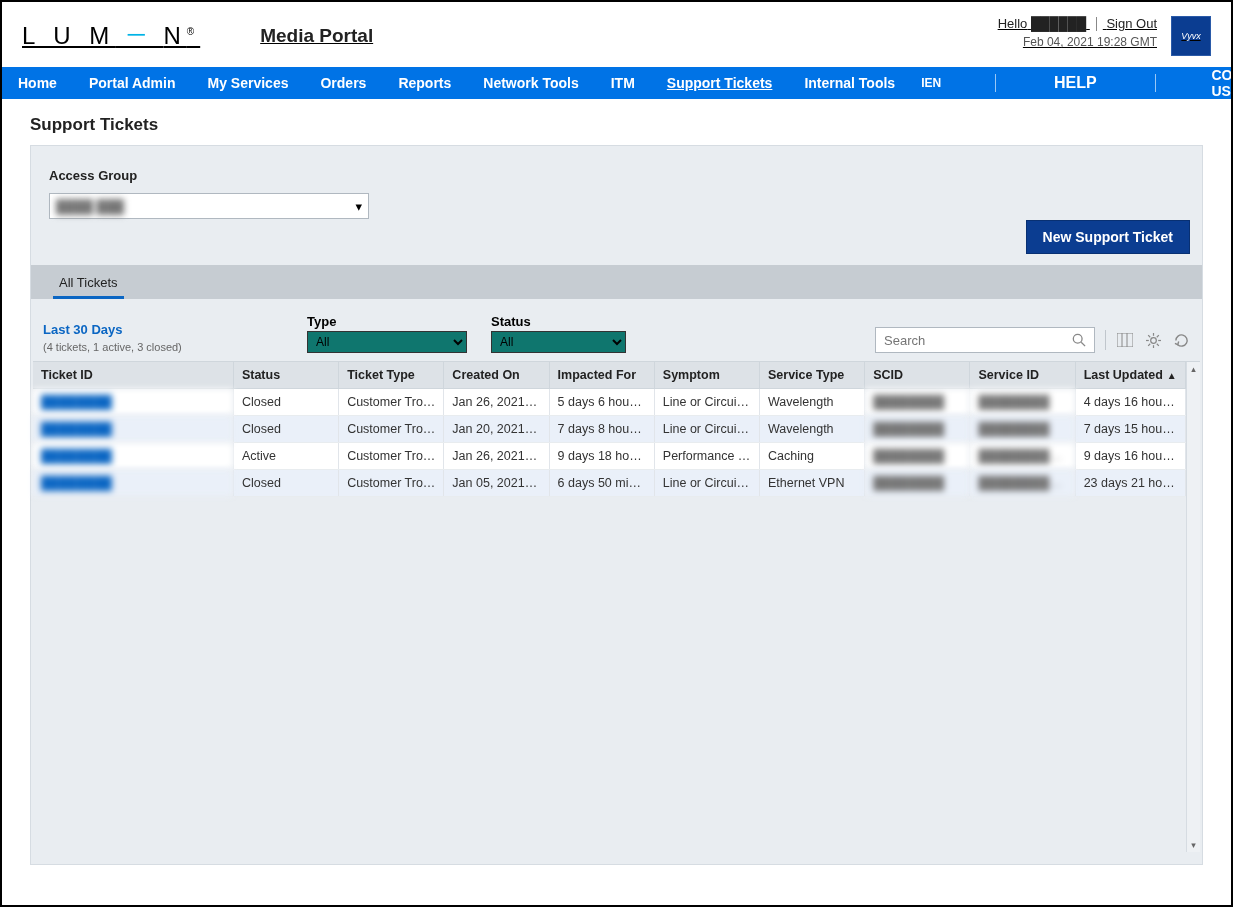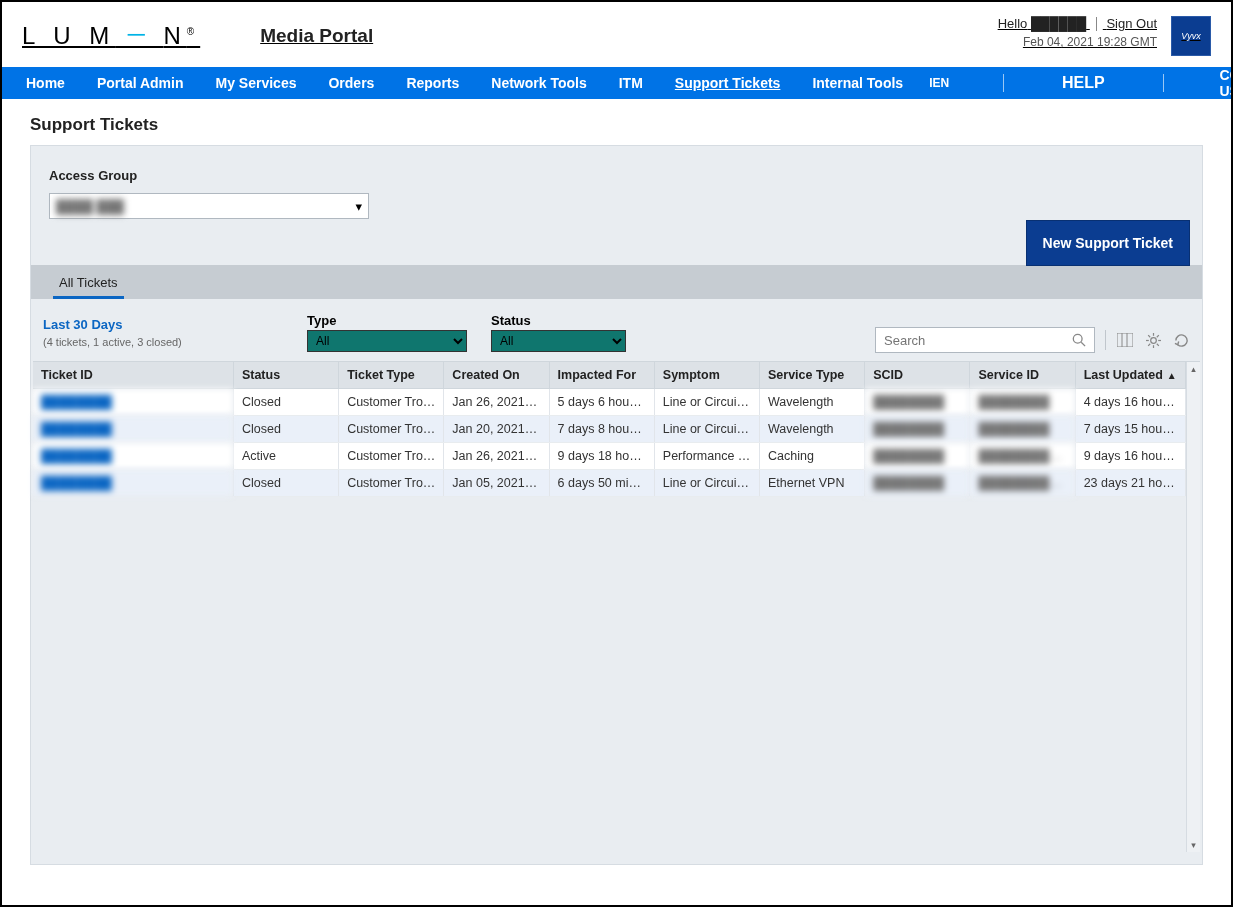"Home" .nav { padding: 0 8px -> 0 0 }
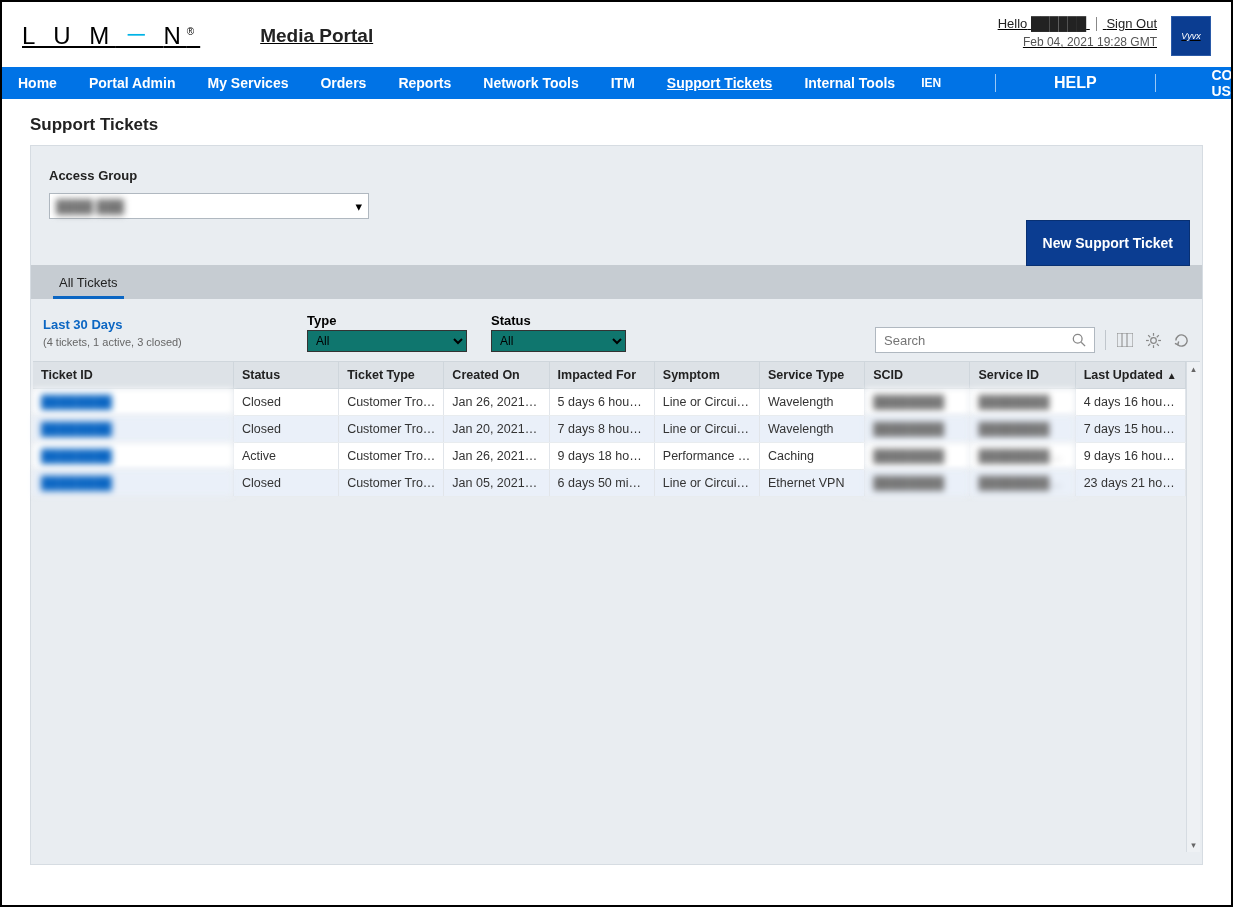"New Support Ticket" .new-ticket-btn { padding: 14px 16px -> 8px 16px }
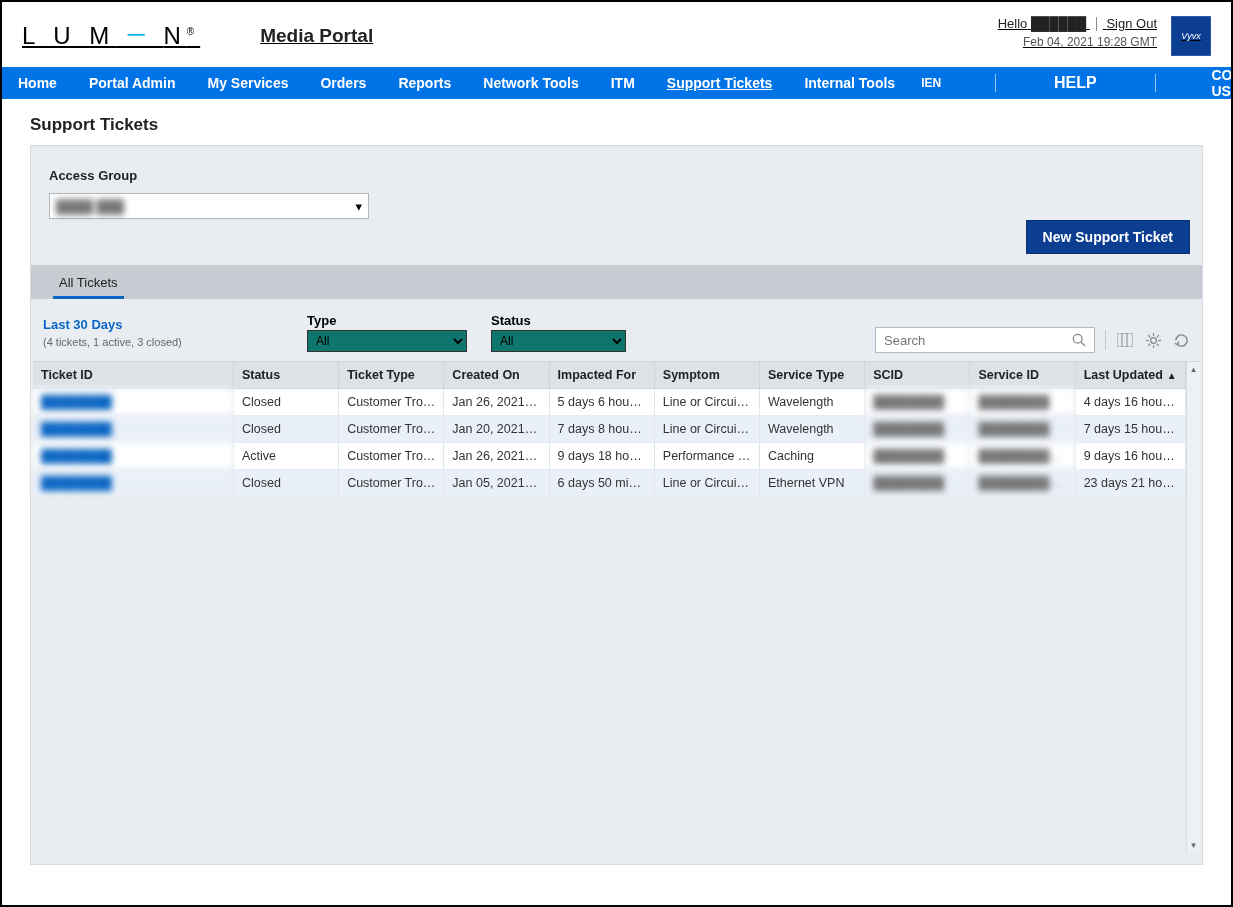"Last 30 Days" .filters-row { align-items: center -> flex-end }
